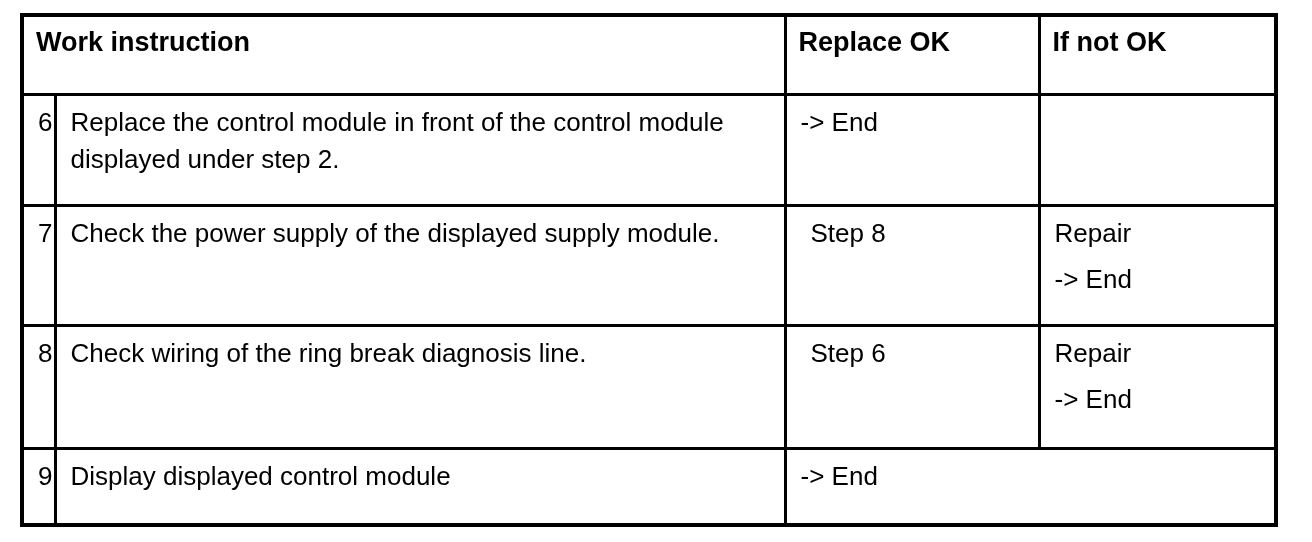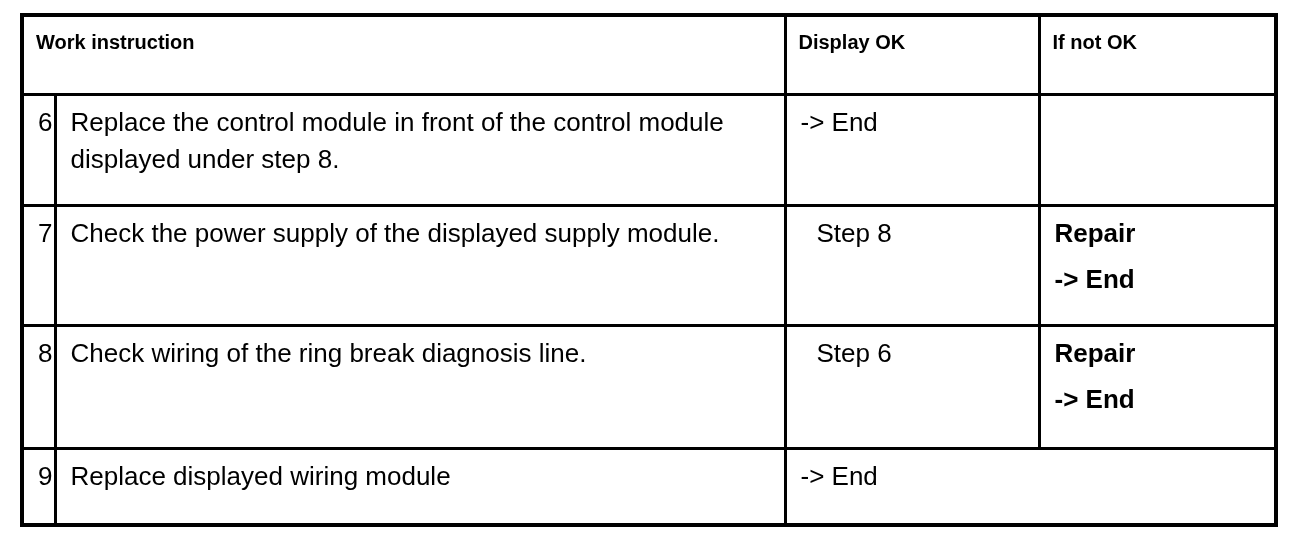"Work instruction" table.wi th { font-size: 20px -> 27px }
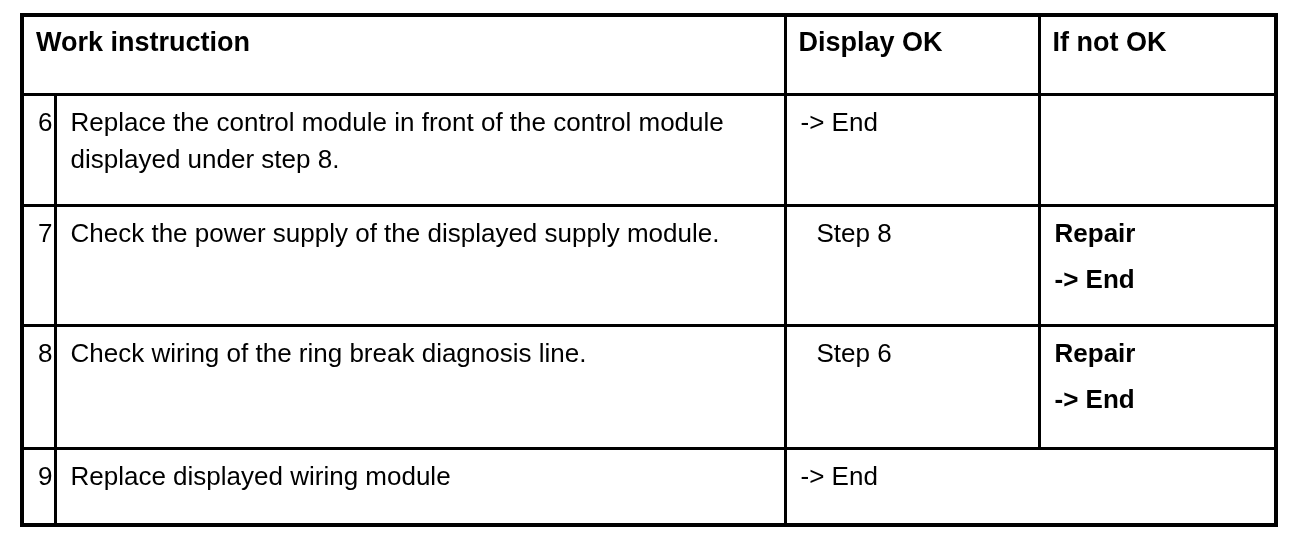"Display OK" th { text: Display -> Replace }
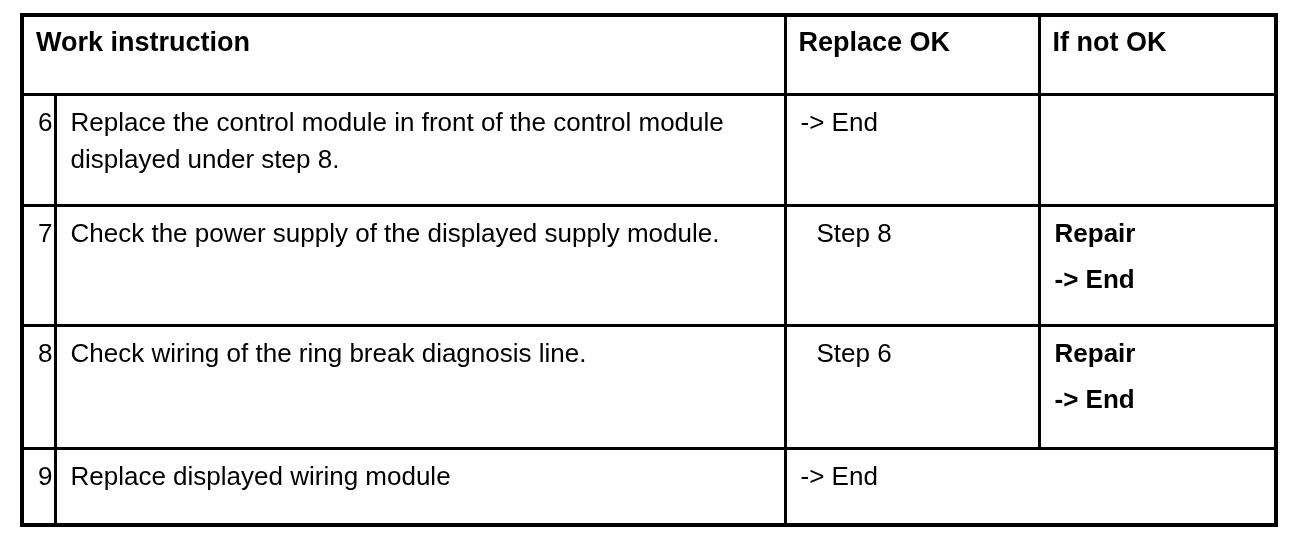"Replace the control module in" td.instr { text: 8 -> 2 }
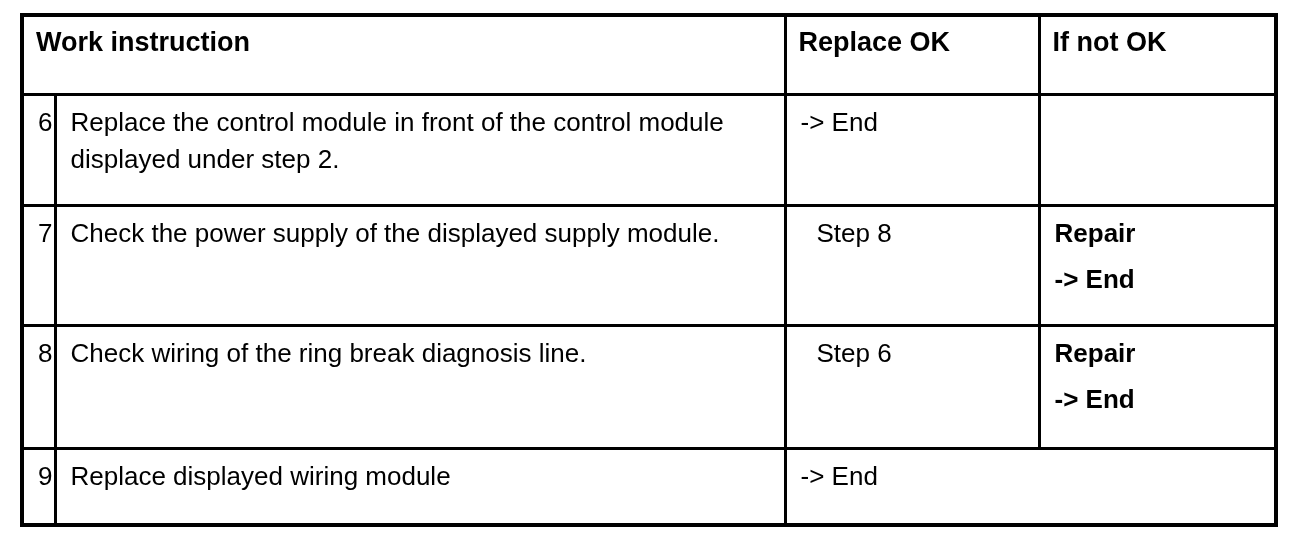"Step 8" td.disp.indent { padding-left: 30px -> 24px }
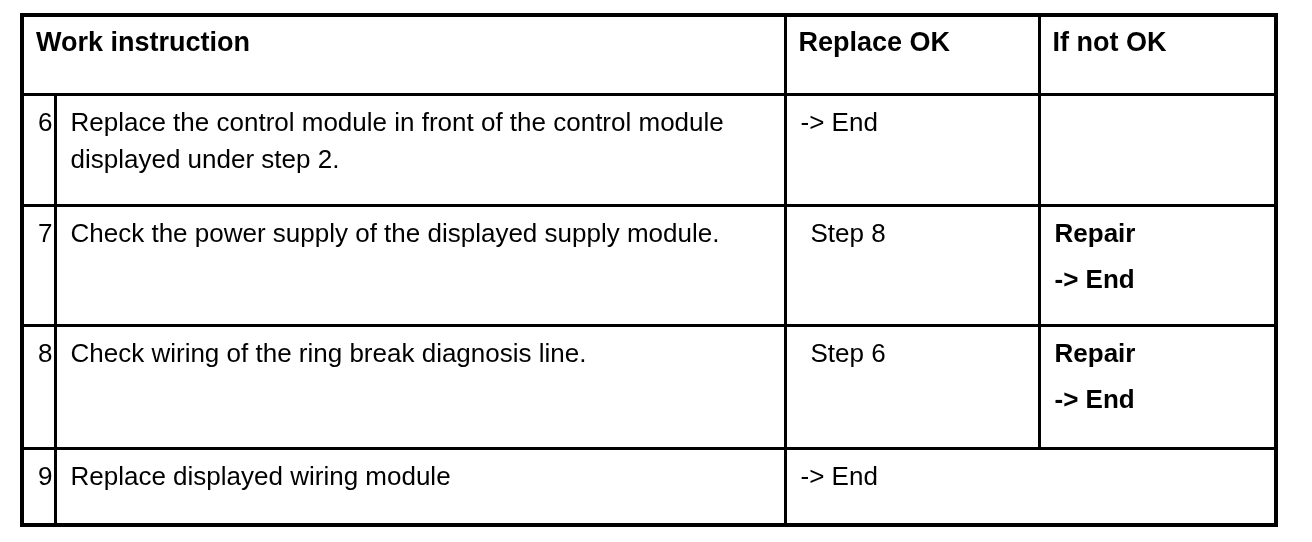"Repair" td.ifnot { font-weight: bold -> none }
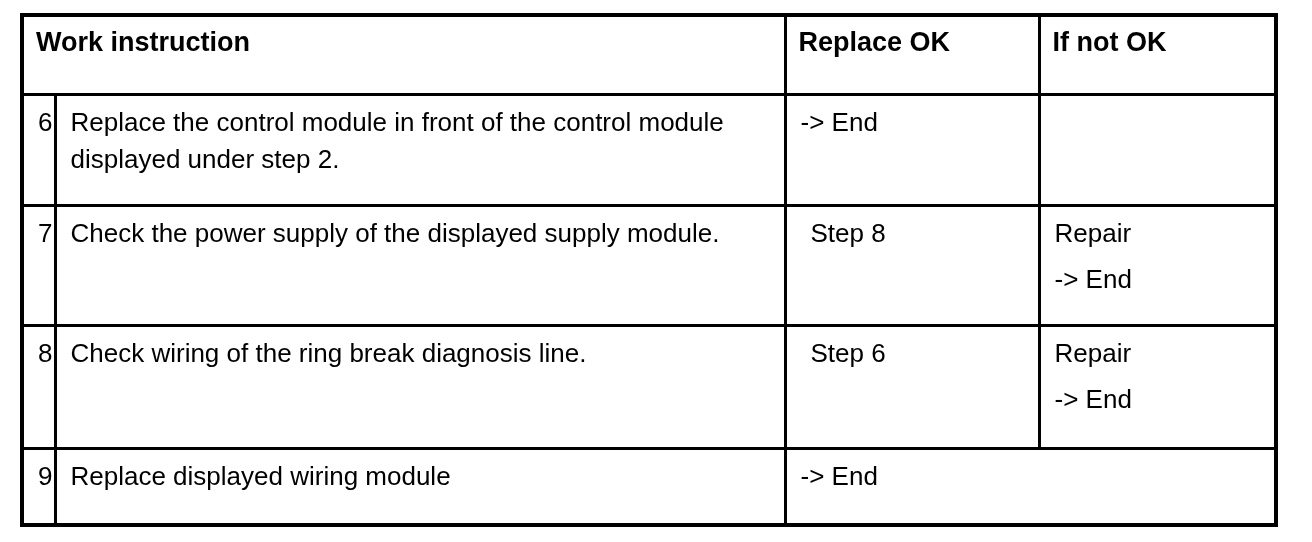"Replace displayed wiring module" td.instr { text: Replace displayed wiring -> Display displayed control }
